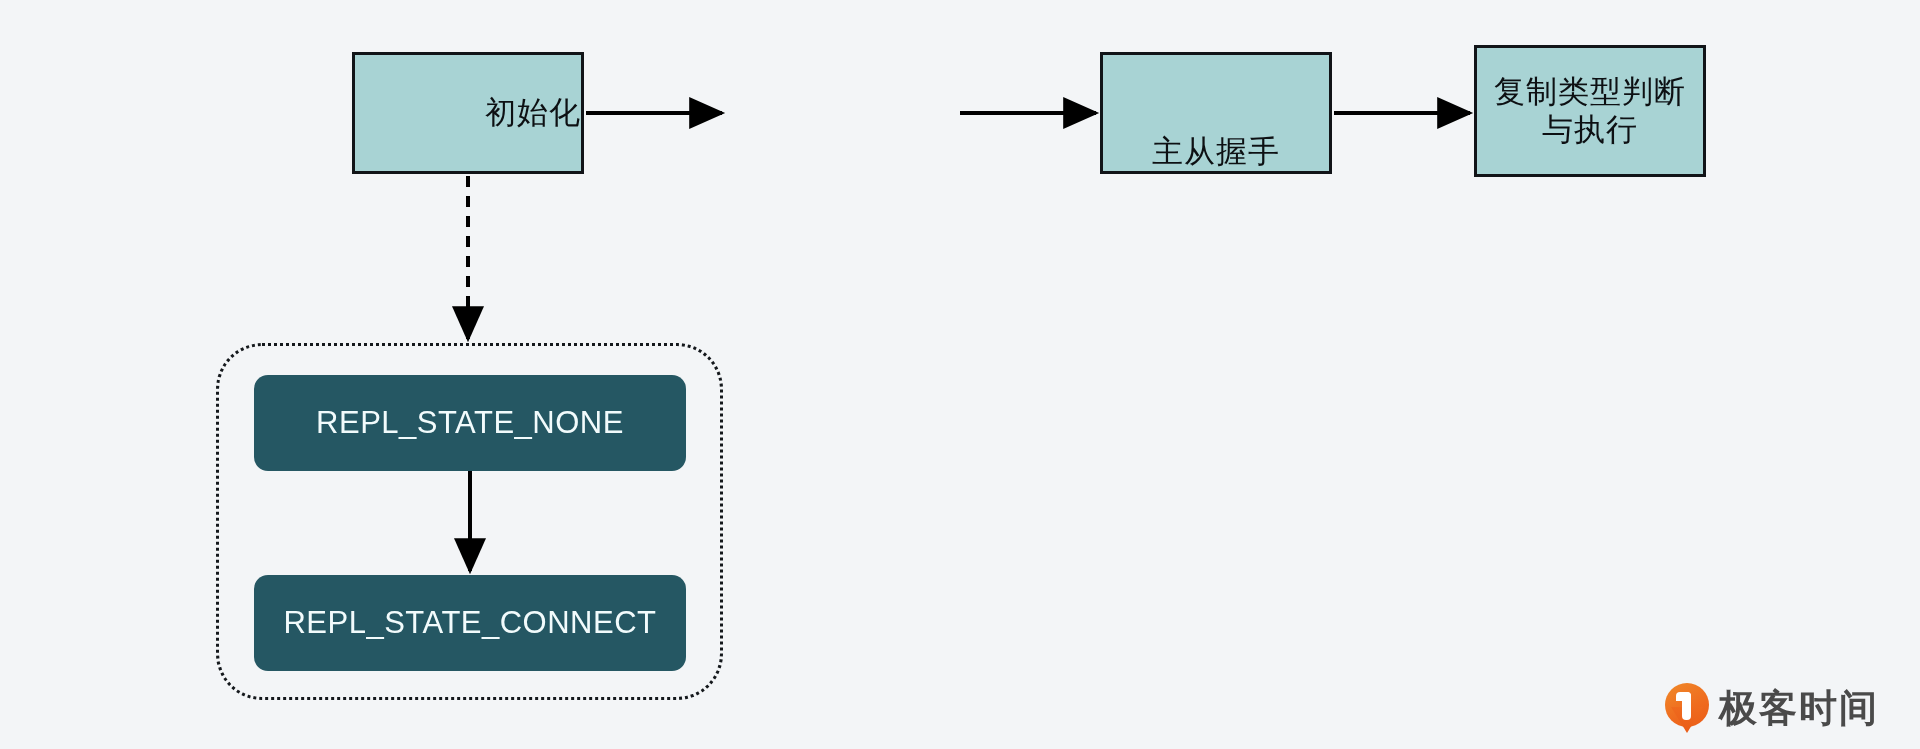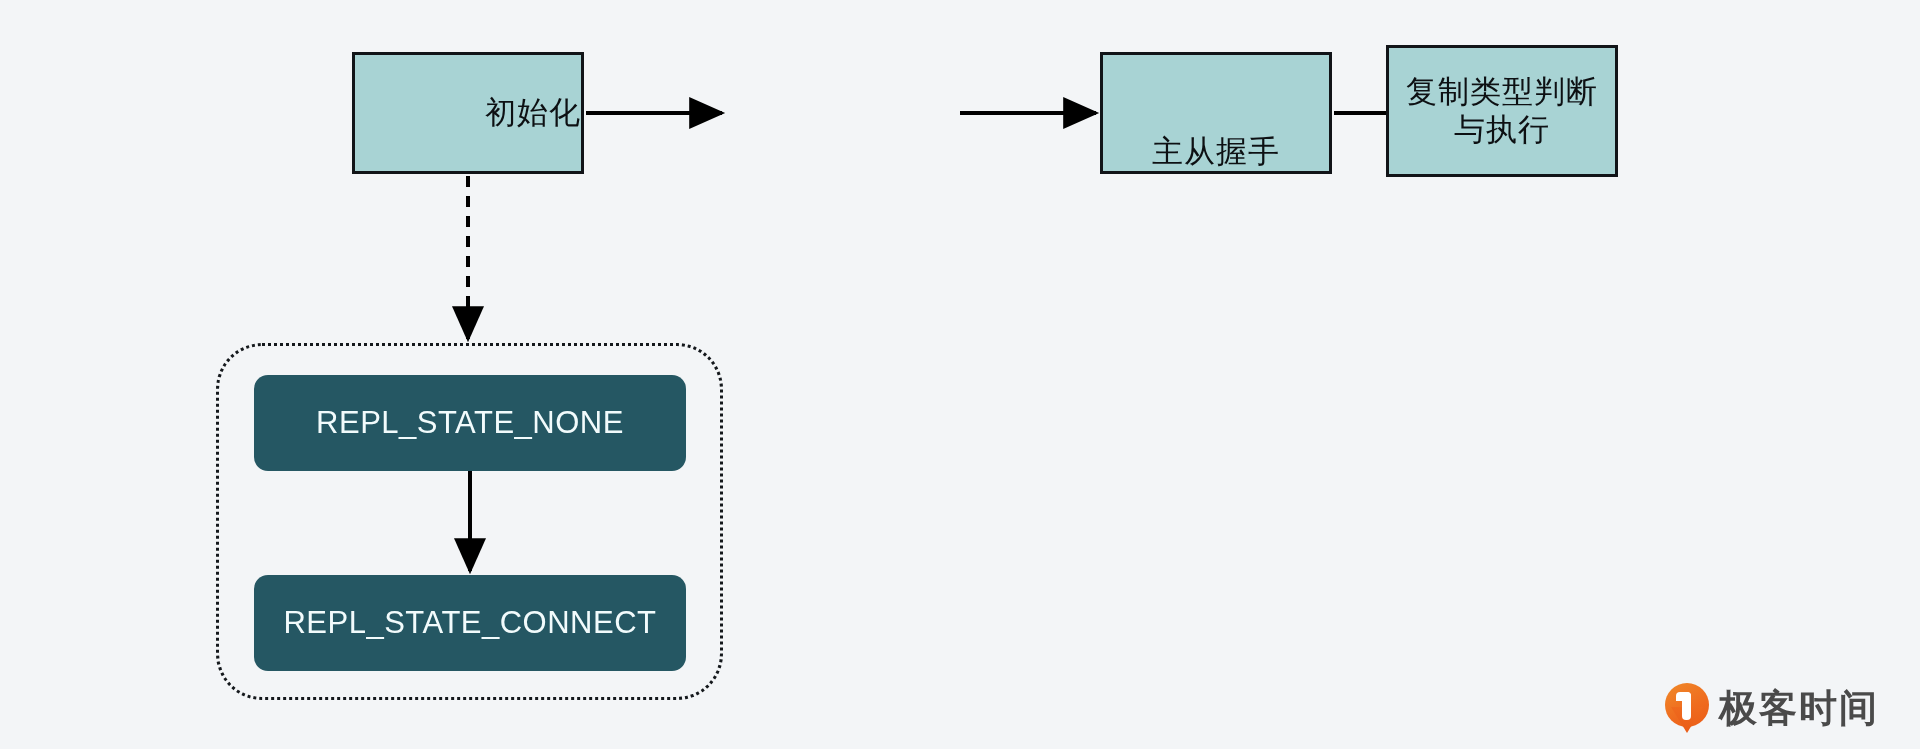"复制类型判断" div.node { left: 1386px -> 1474px }
